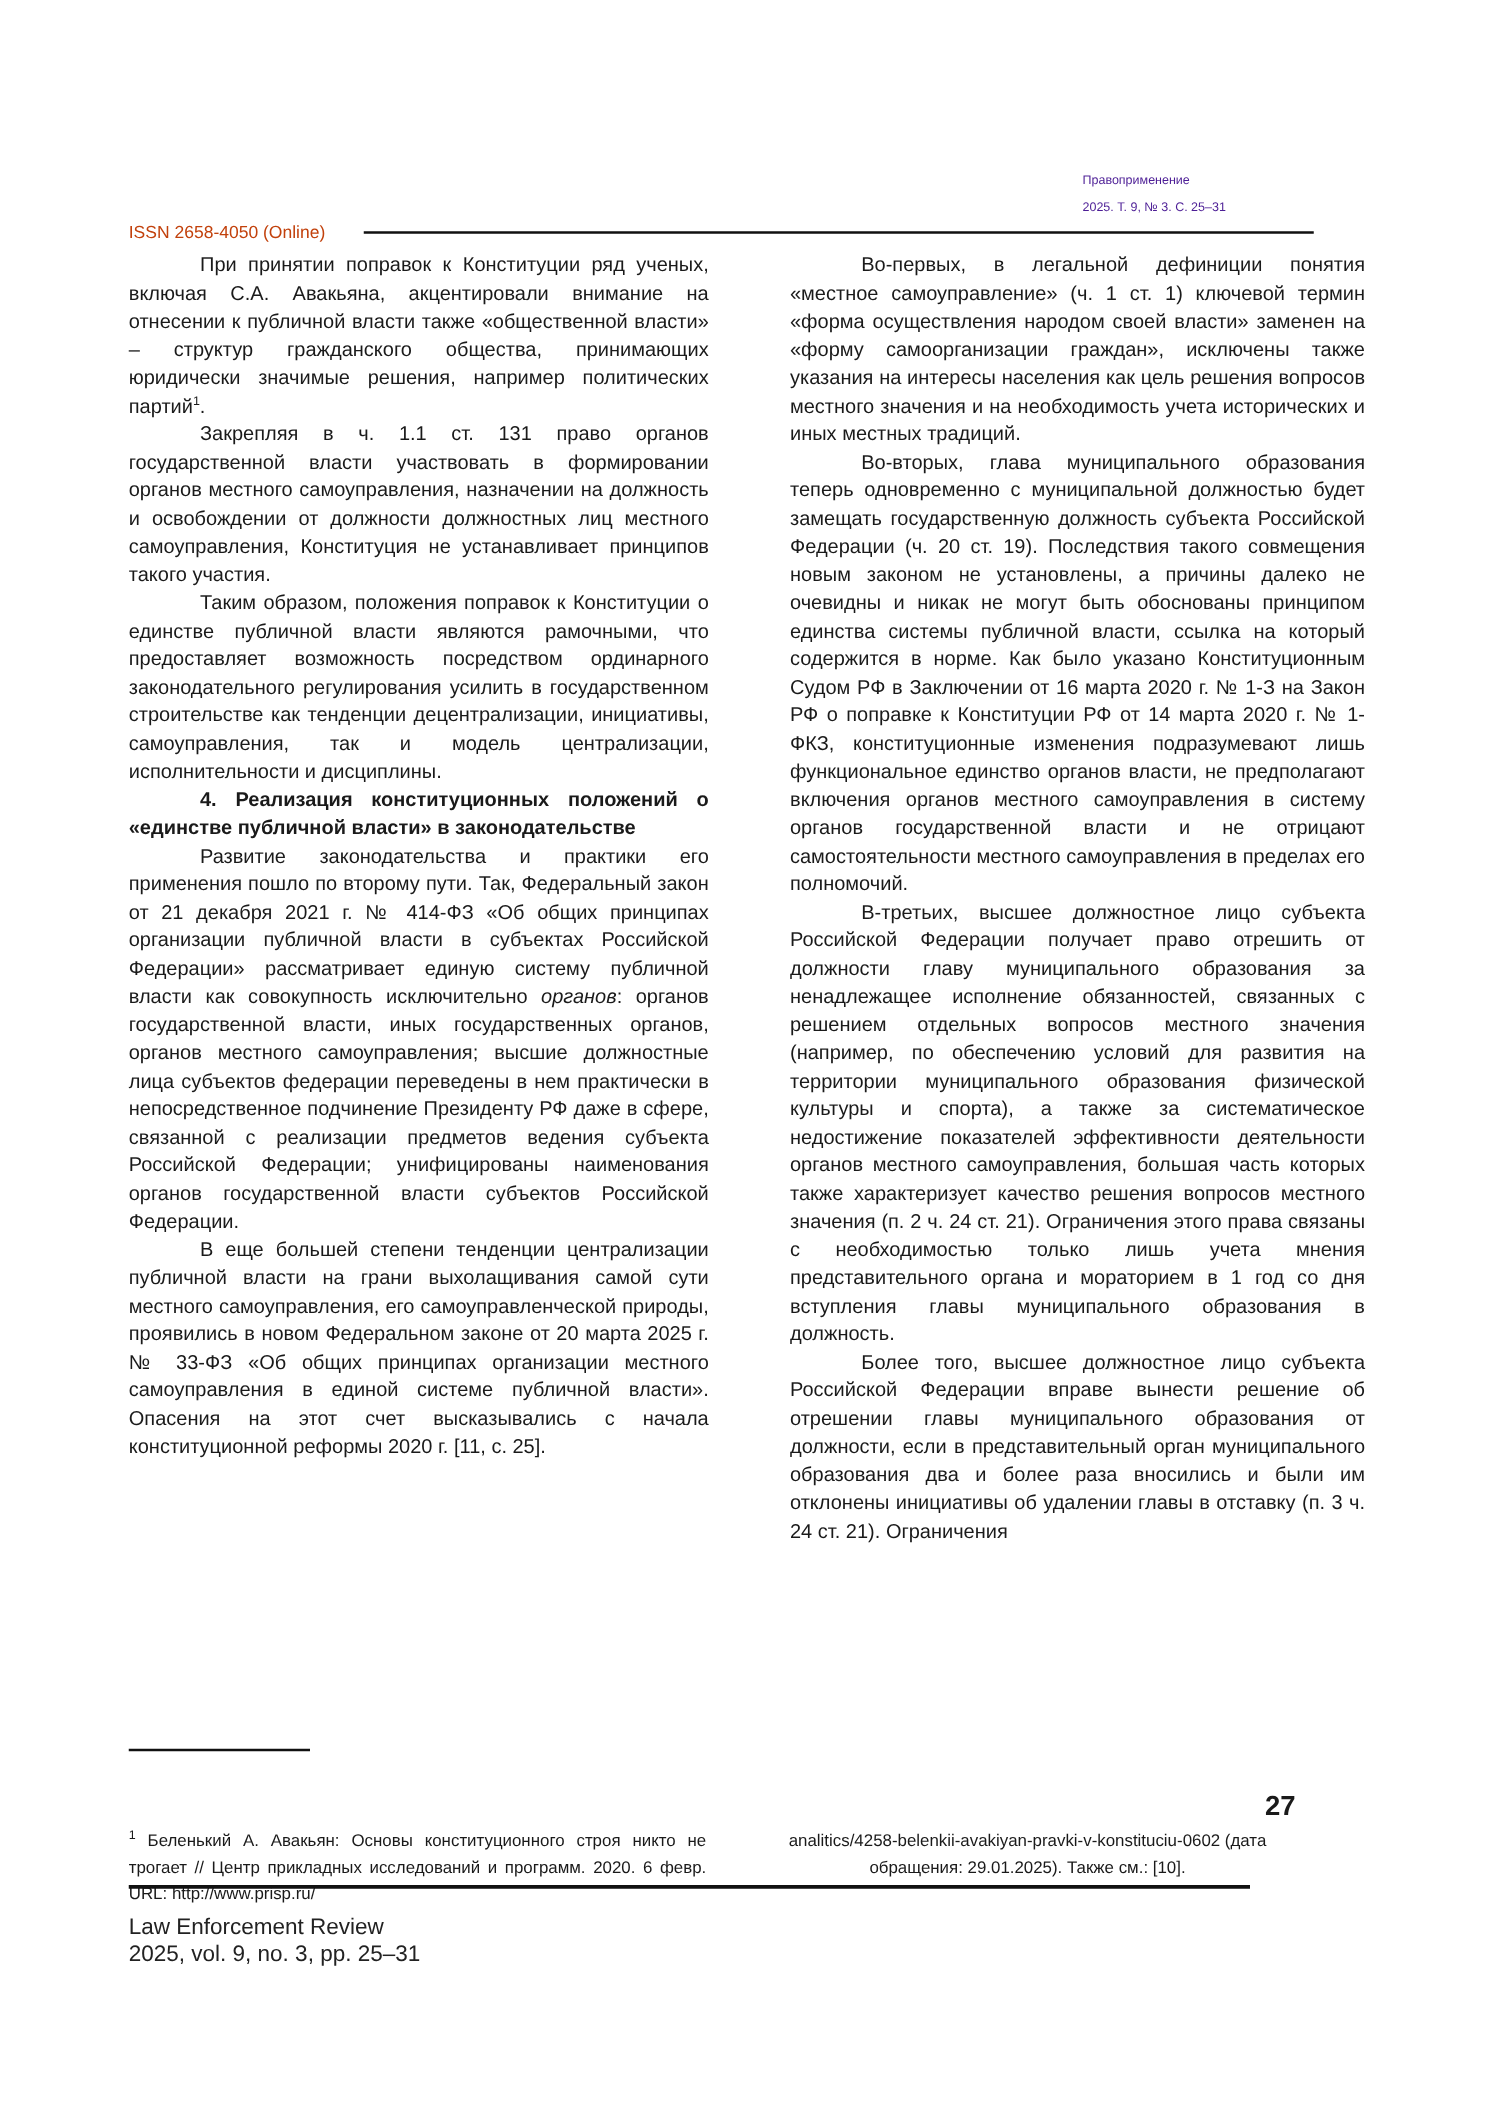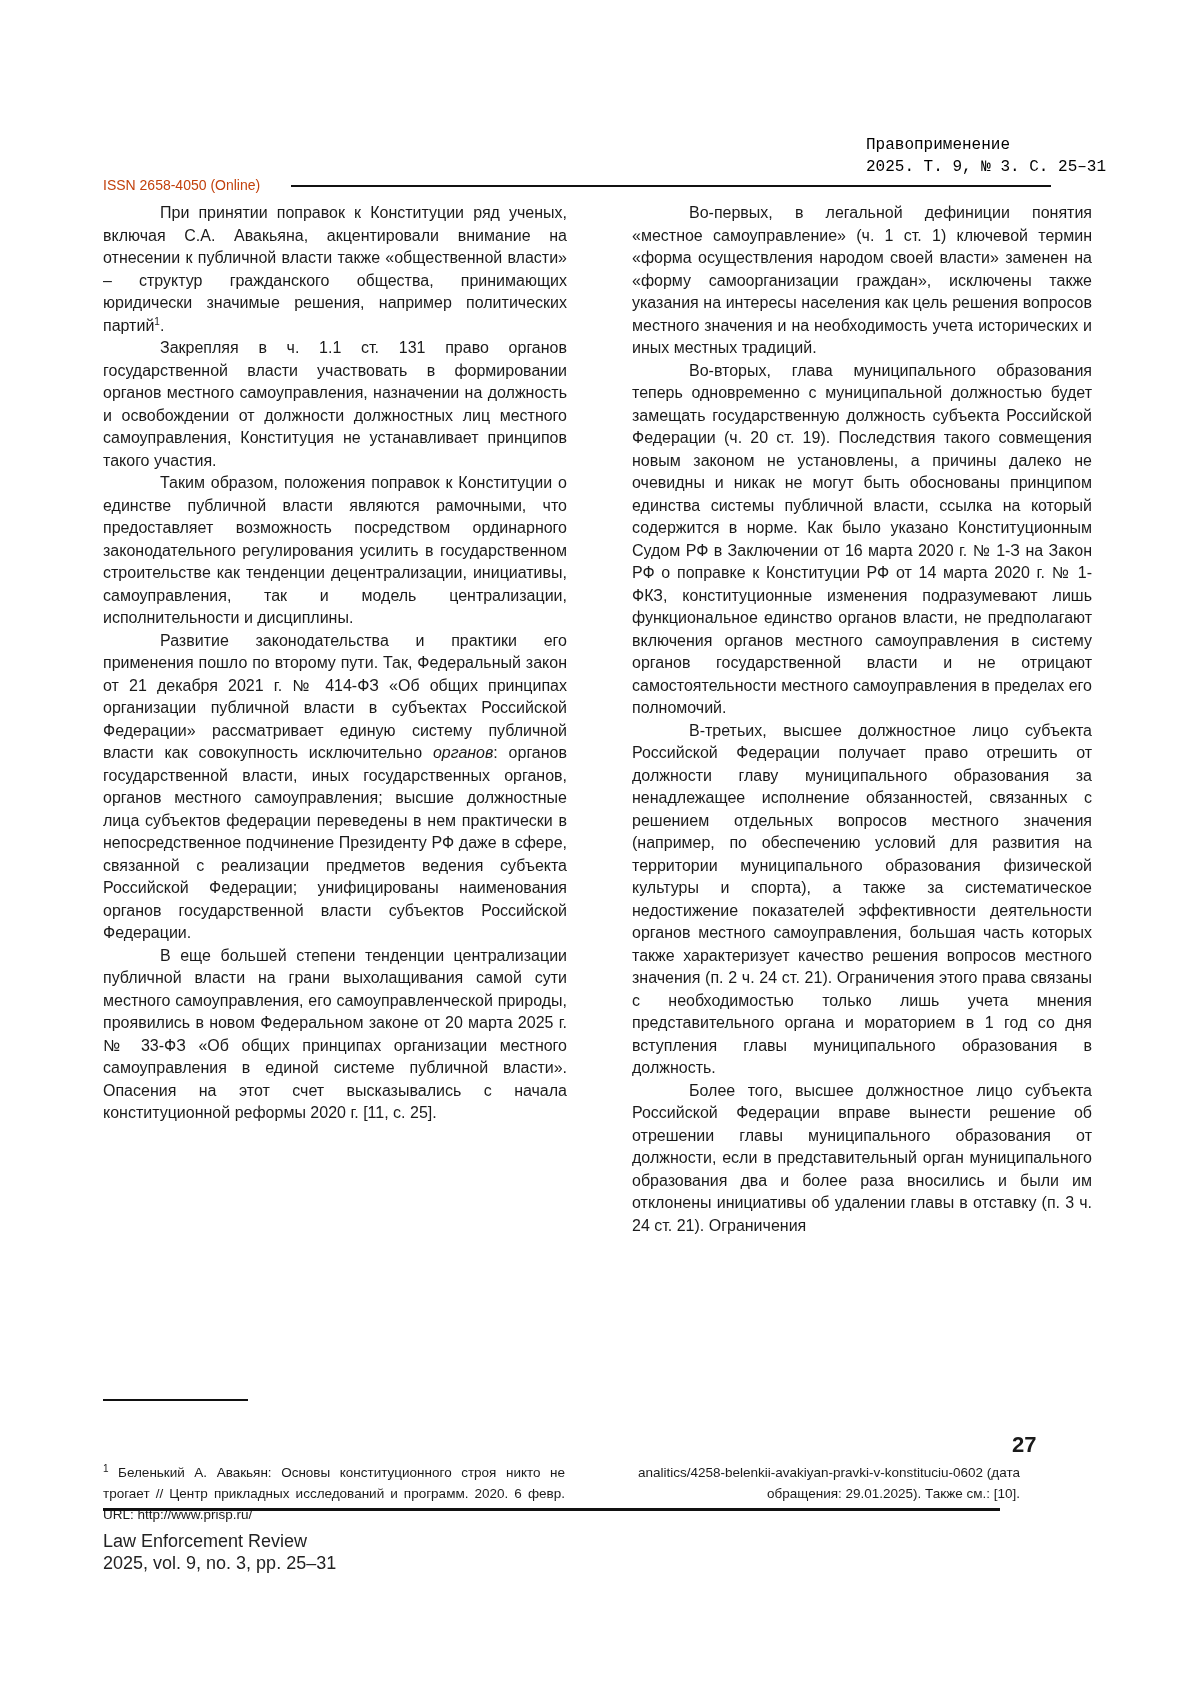"Правоприменение" .hdr-right { color: #000000 -> #4c1d95; font-family: Liberation Mono, monospace -> none; font-size: 16px -> 10px }
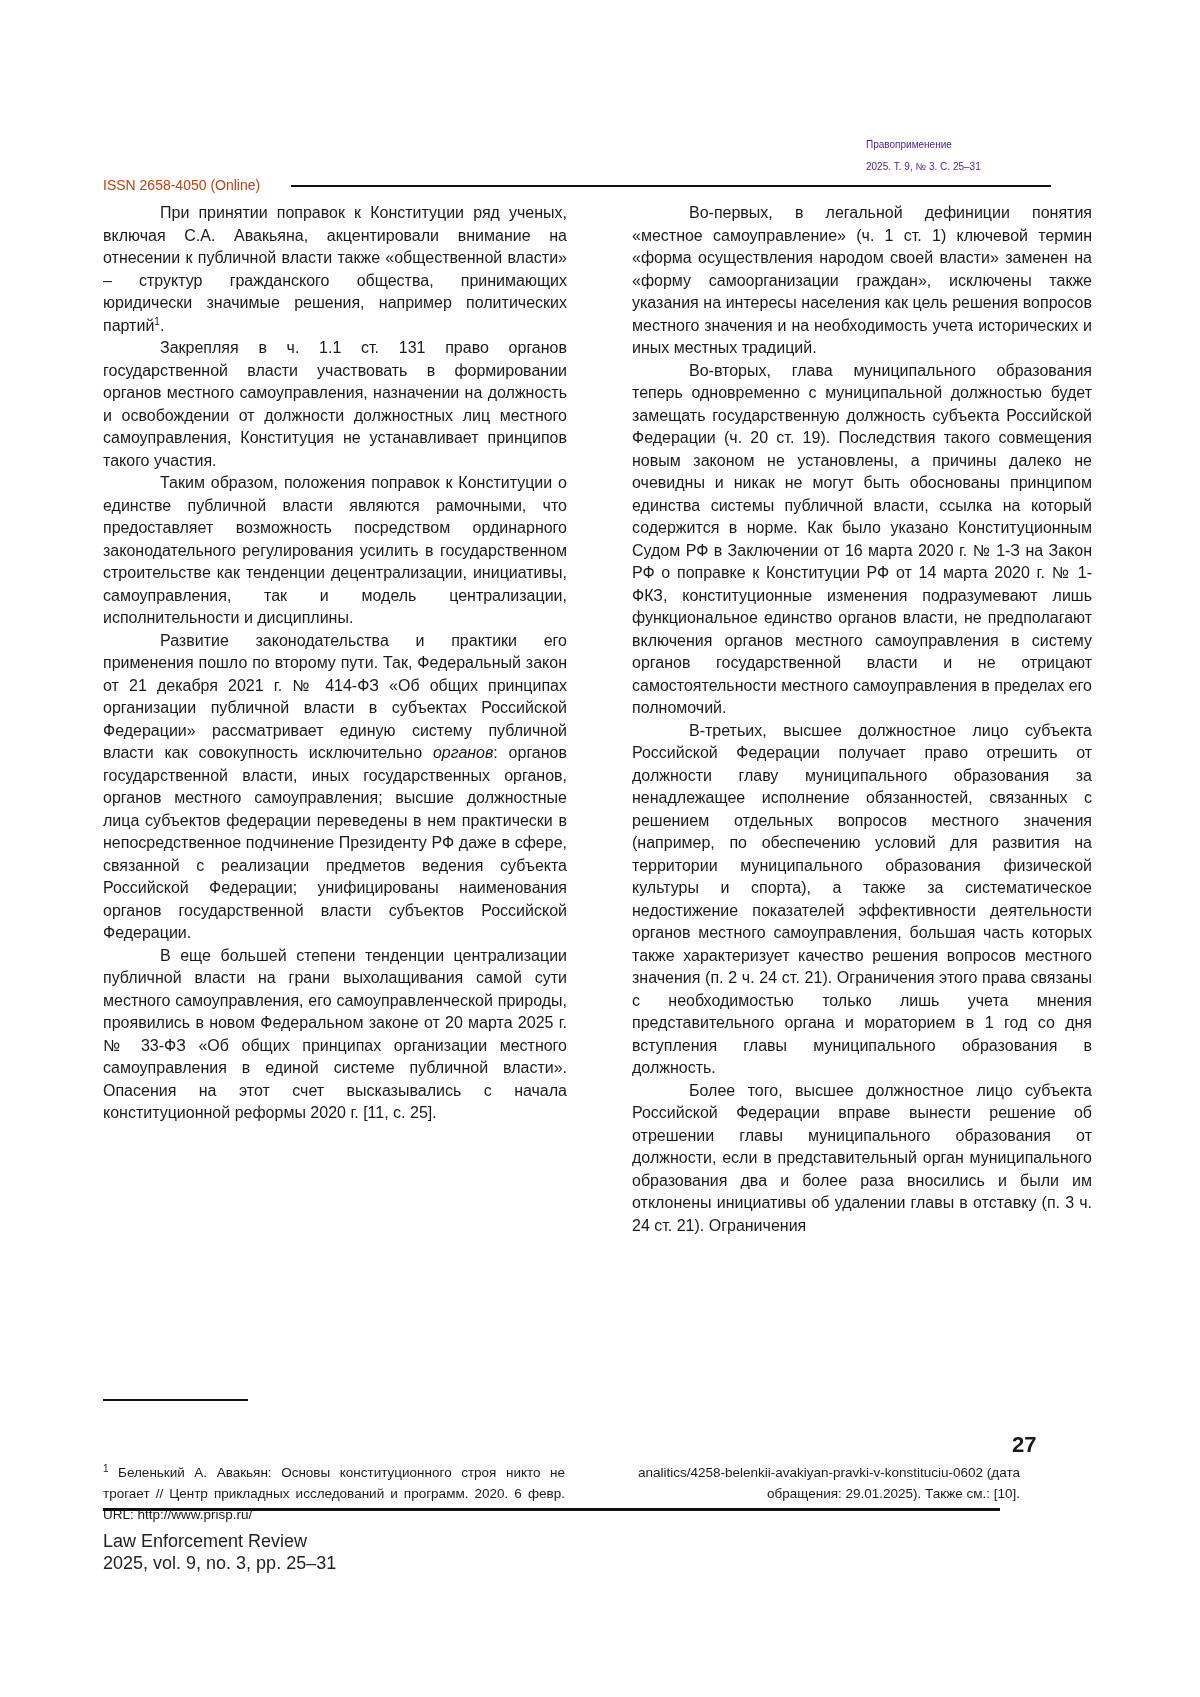"4. Реализация конституционных положений" h3 { html: none -> <h3>4. Реализация конституционных положений о «единстве публичной власти» в законодательстве</h3> }
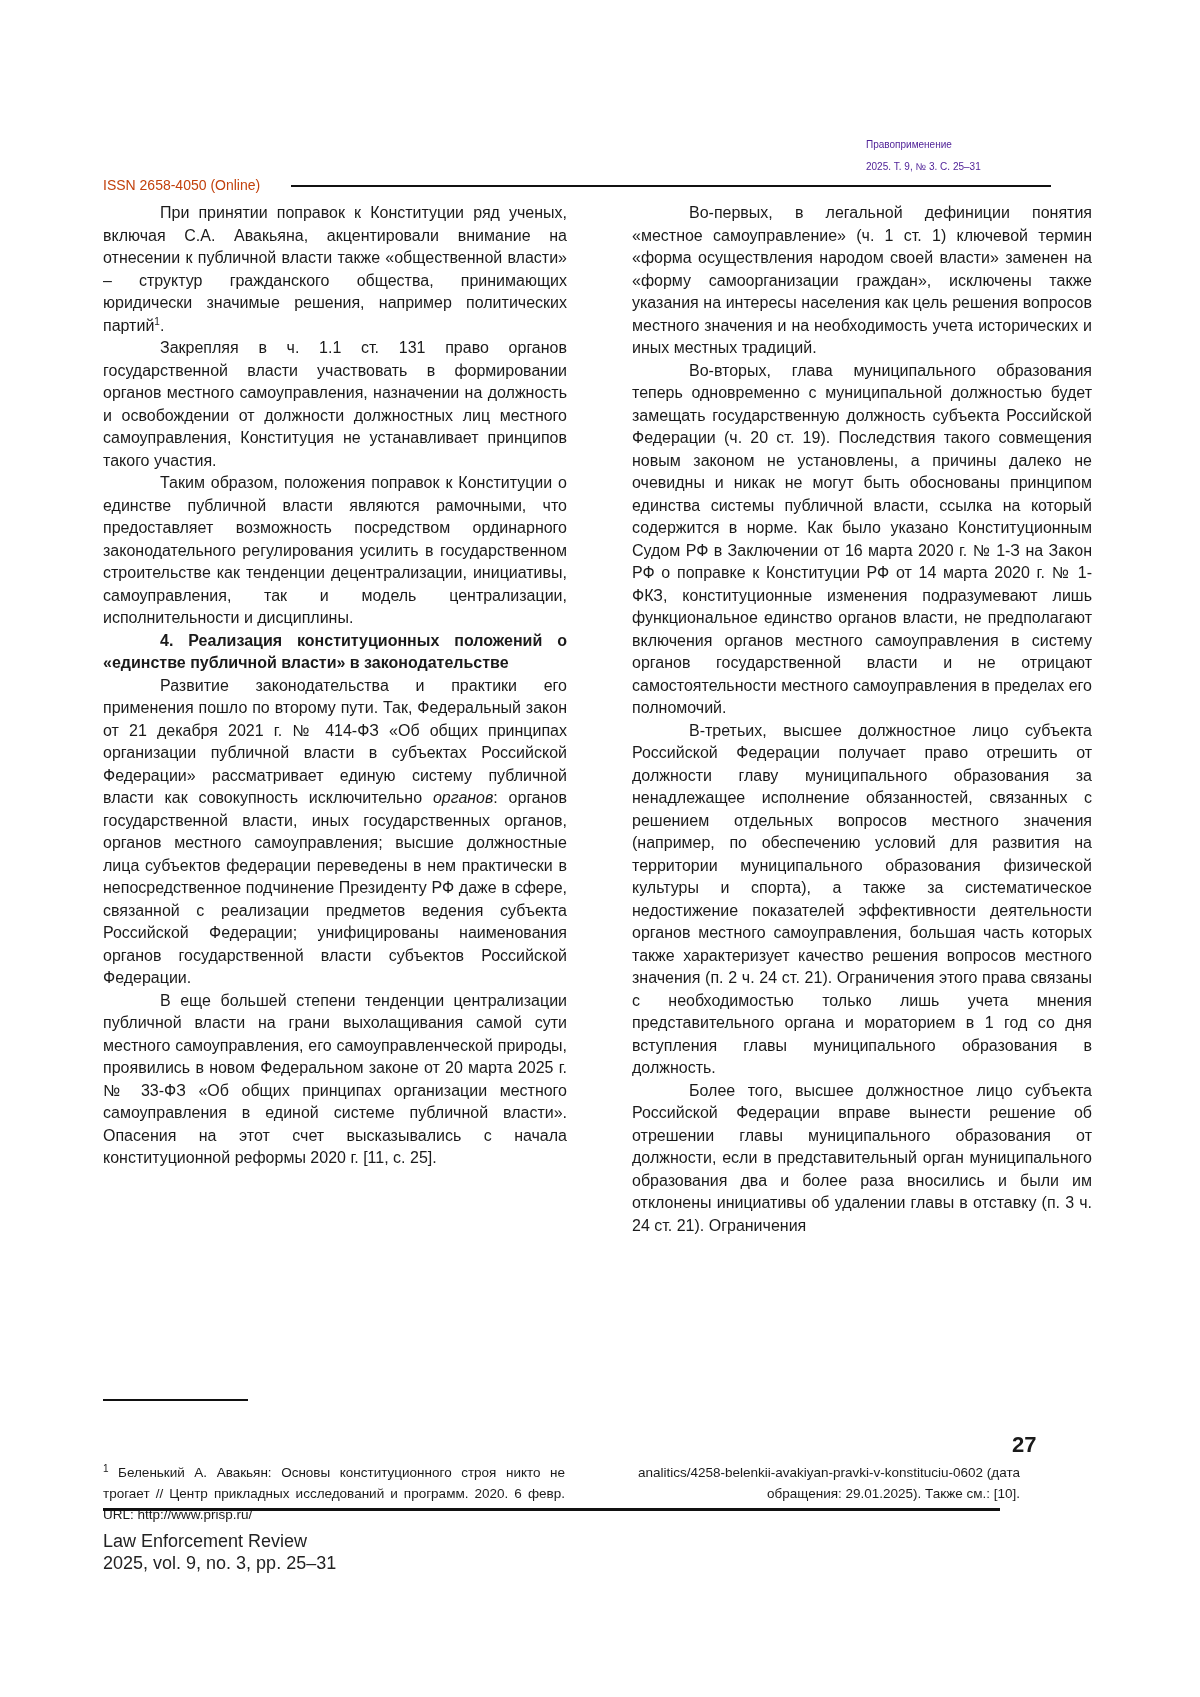"analitics/4258-belenkii-avakiyan-pravki-" .fn.right { left: 560px -> 592px; text-align: right -> center }
